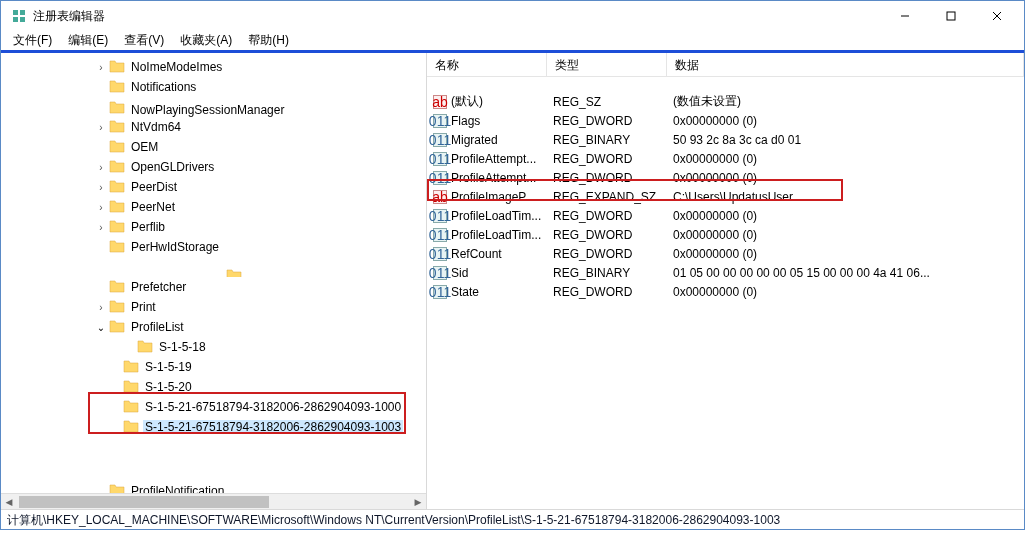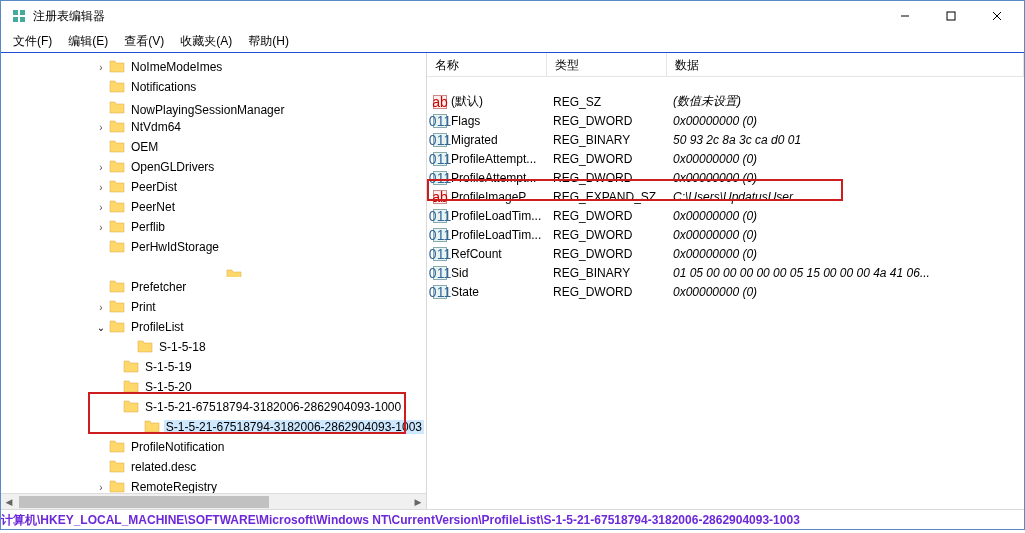"文件(F)" .menubar { border-bottom: 1px solid #1d4ed8 -> 3px solid #1d4ed8 }
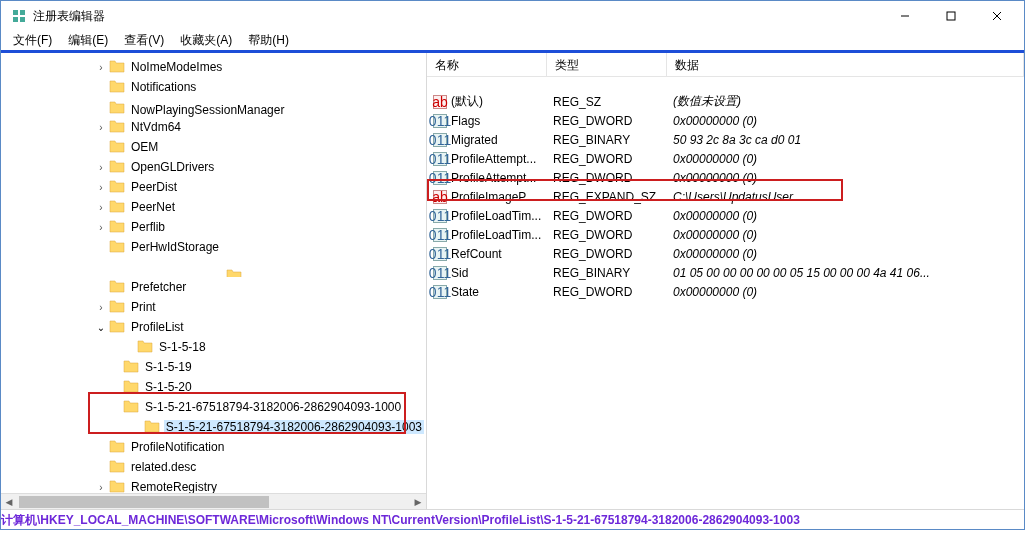"(数值未设置)" .listrow .vdata { font-style: italic -> none }
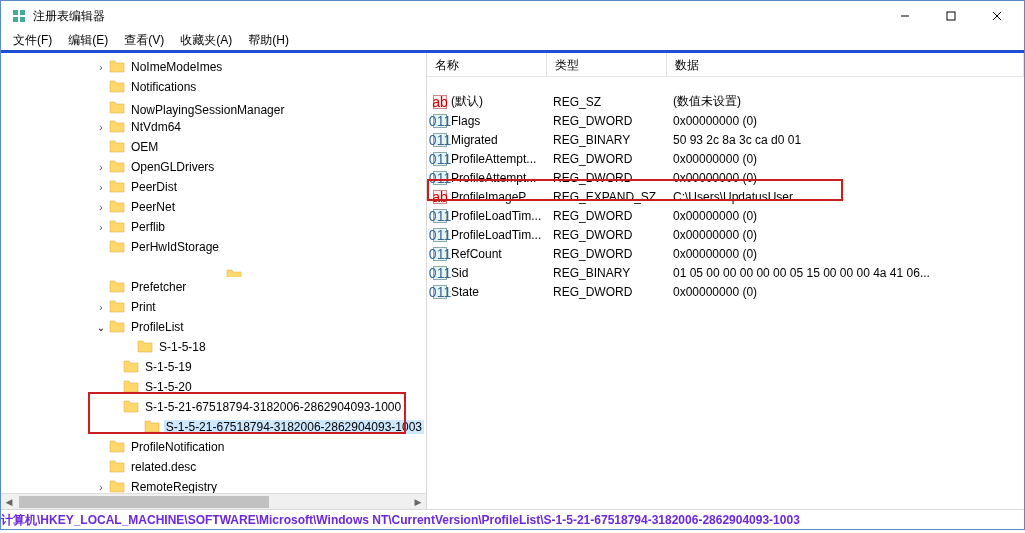"S-1-5-21-67518794-3182006-2862904093-1003" div.treerow { justify-content: flex-end -> none }
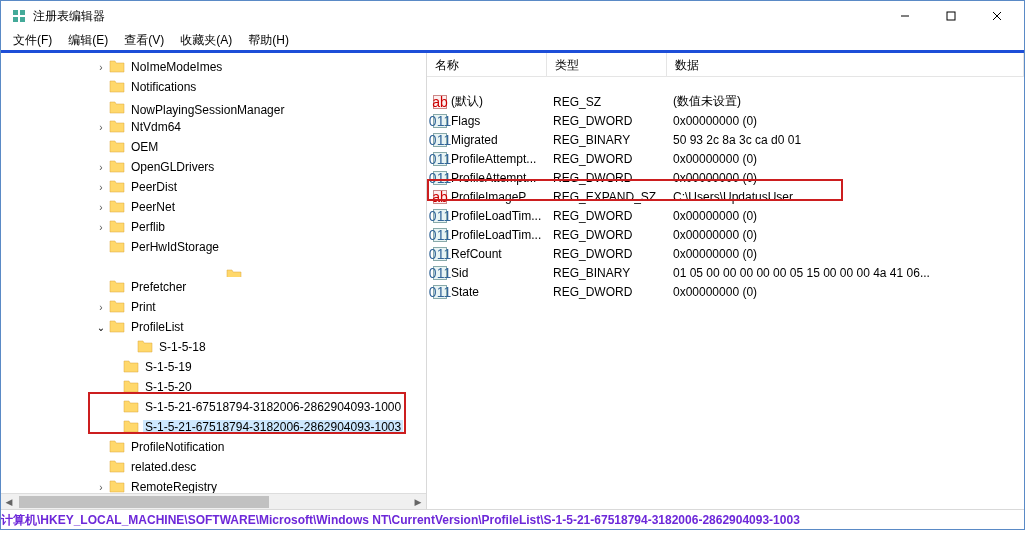"ProfileNotification" div.treerow { margin-top: none -> 44px }
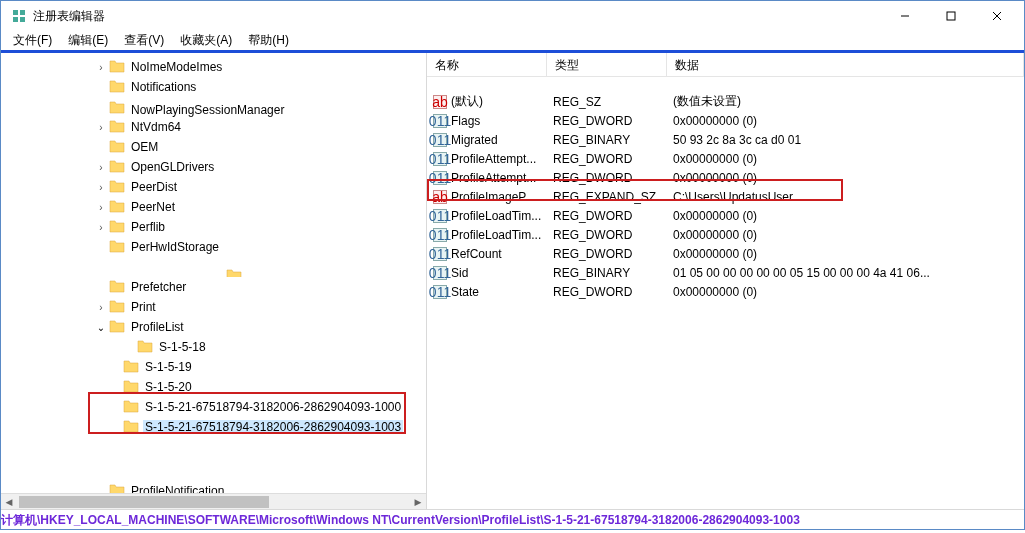"计算机\HKEY_LOCAL_MACHINE\SOFTWARE\Microsof" .statusbar { color: #6d28d9 -> #0f172a; font-weight: bold -> none; padding: 2px 0 -> 2px 6px }
